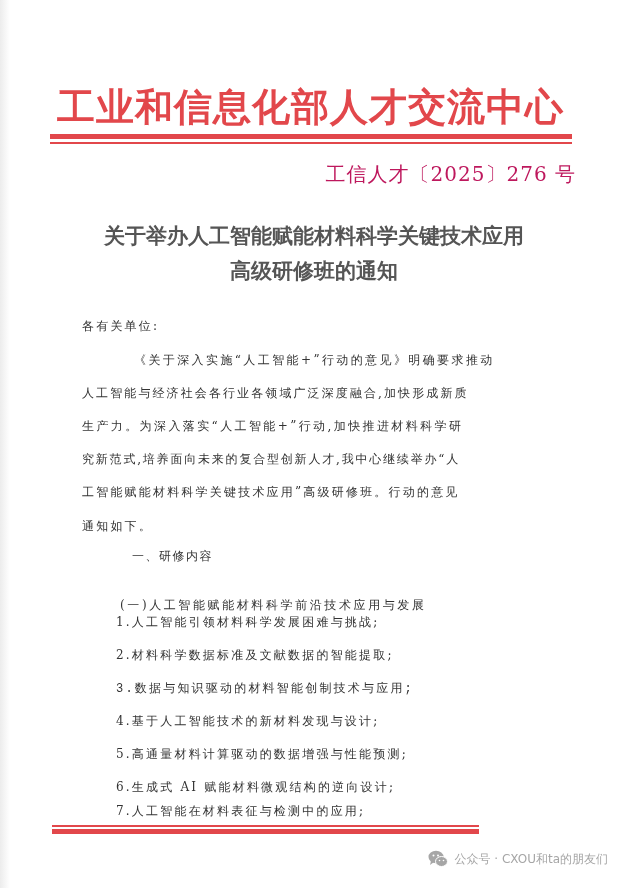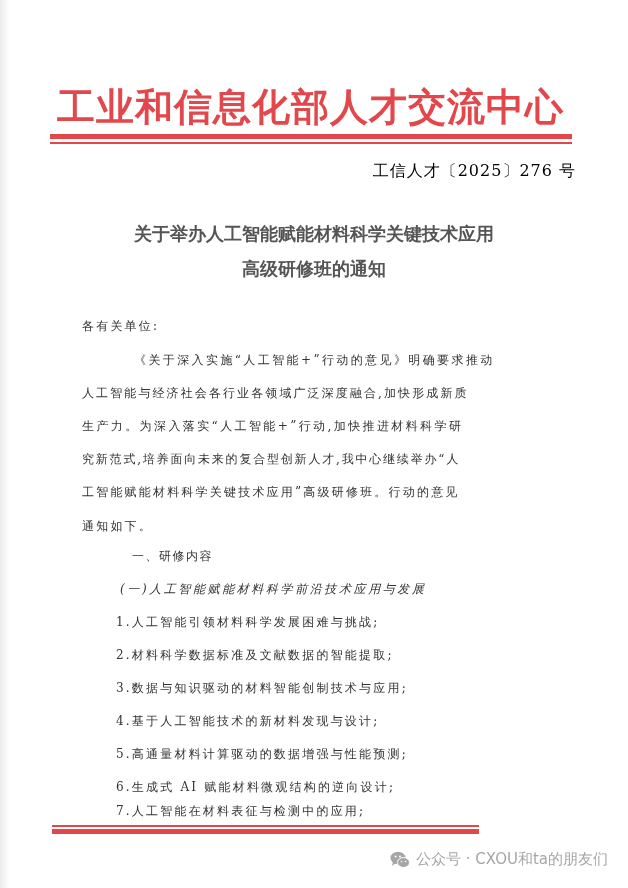"工信人才〔2025〕276 号" .doc-number { color: #000000 -> #be185d; font-size: 16px -> 20px }
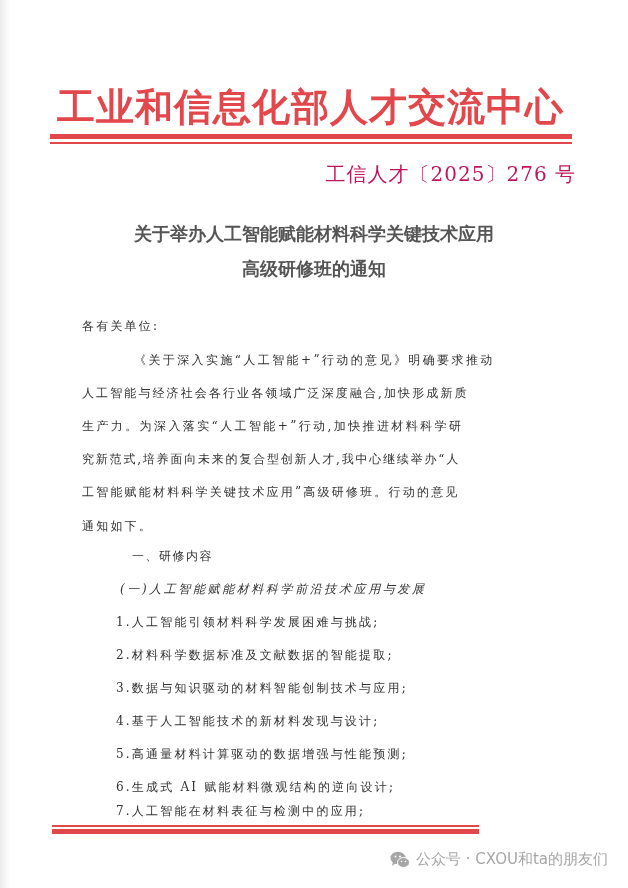"关于举办人工智能赋能材料科学关键技术应用" .doc-title { font-size: 18px -> 21px }
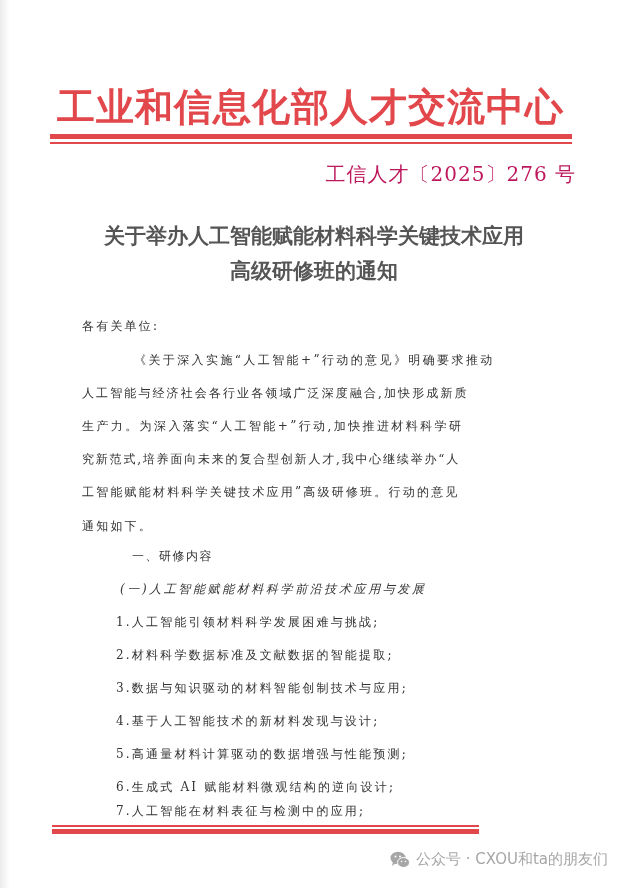"(一)人工智能赋能材料科学前沿技术应用与发展" div.body-line { font-style: italic -> none; top: 581px -> 597px }
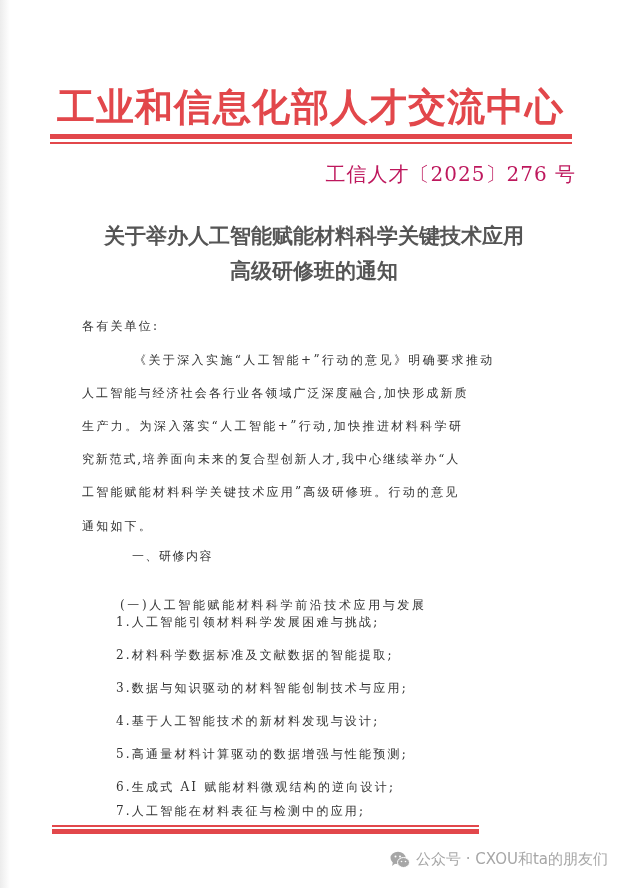"3.数据与知识驱动的材料智能创制技术与应用;" div.body-line { font-family: none -> Liberation Mono, monospace }
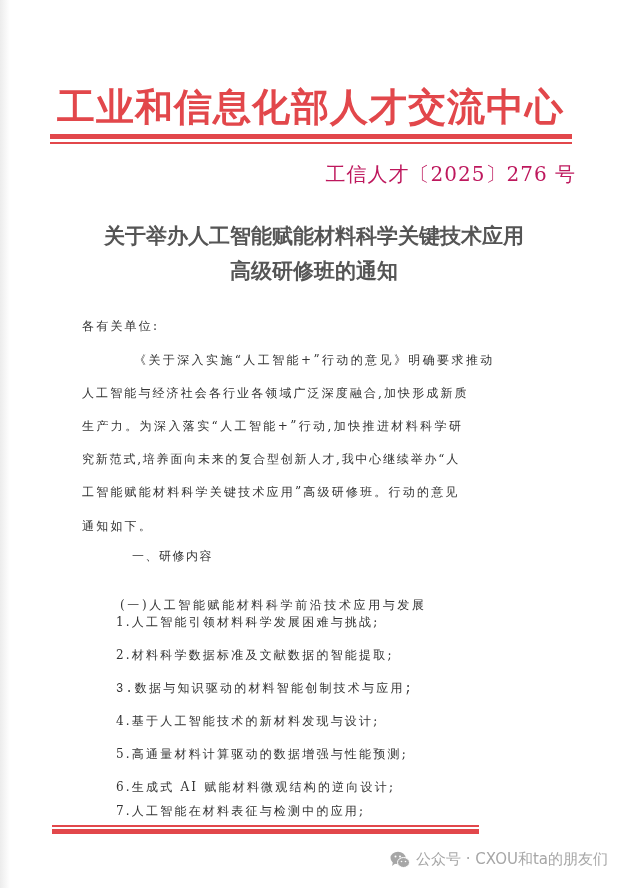"公众号 · CXOU和ta的朋友们" .watermark { font-size: 15px -> 12px }
